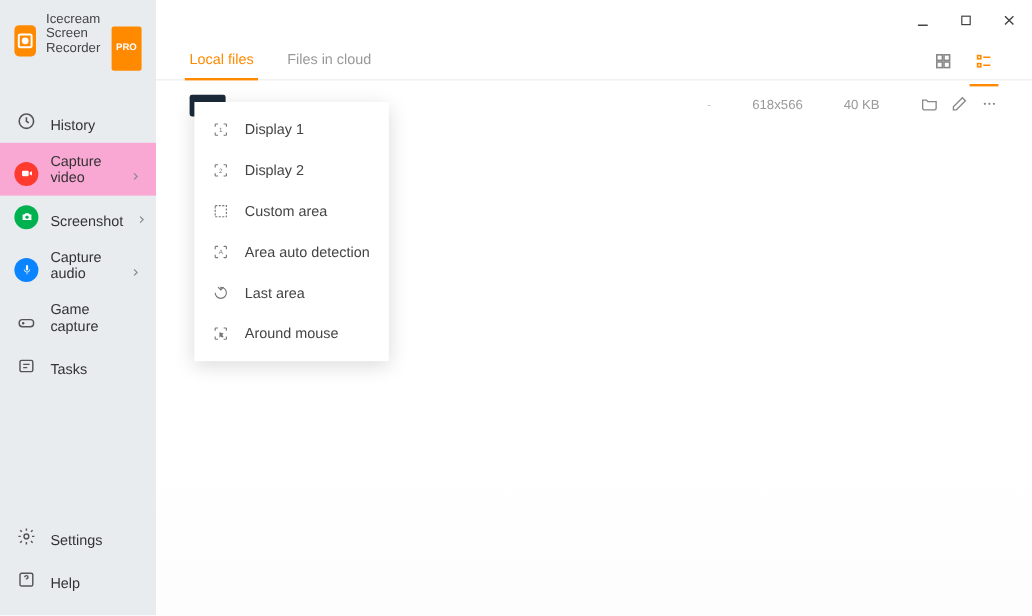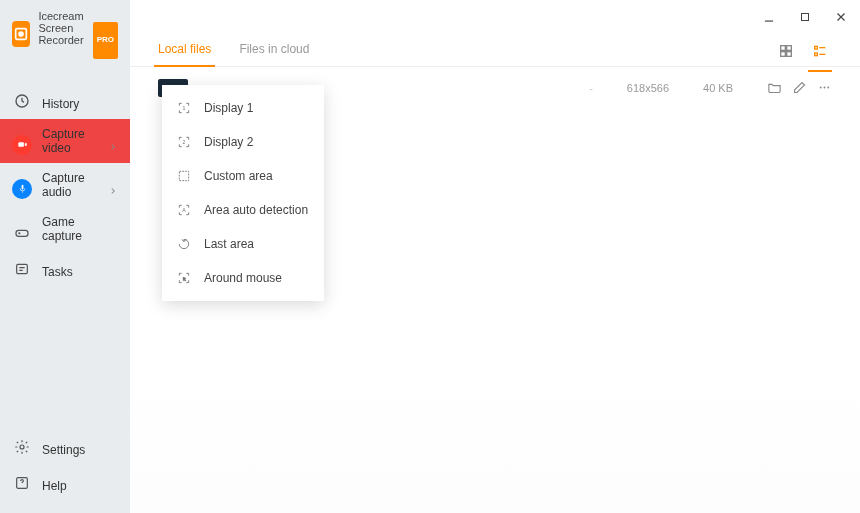"Capture video" .nav-item.active { background: #ef4444 -> #f9a8d4 }
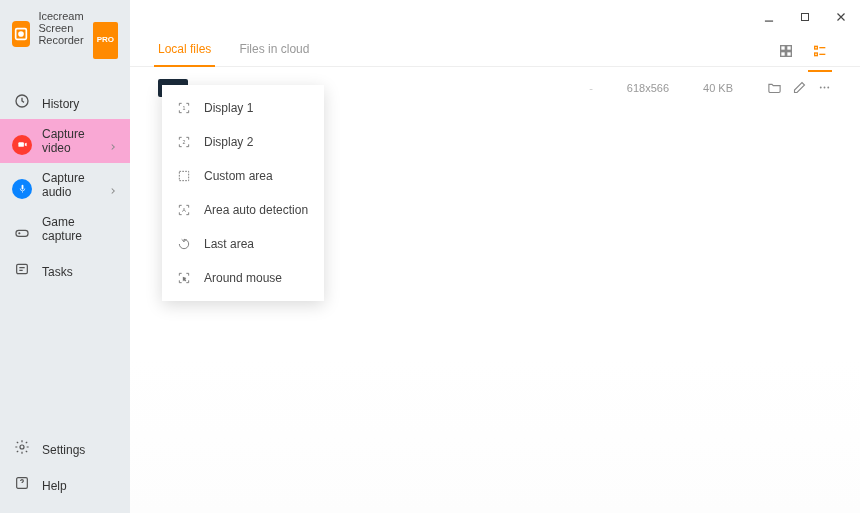"Screenshot" li.nav-item { html: none -> <li> <span> <svg> <path></path> <circle></circle> </svg> </span> <span>Screenshot</span> <span> <svg> <path></path> </svg> </span> </li> }
